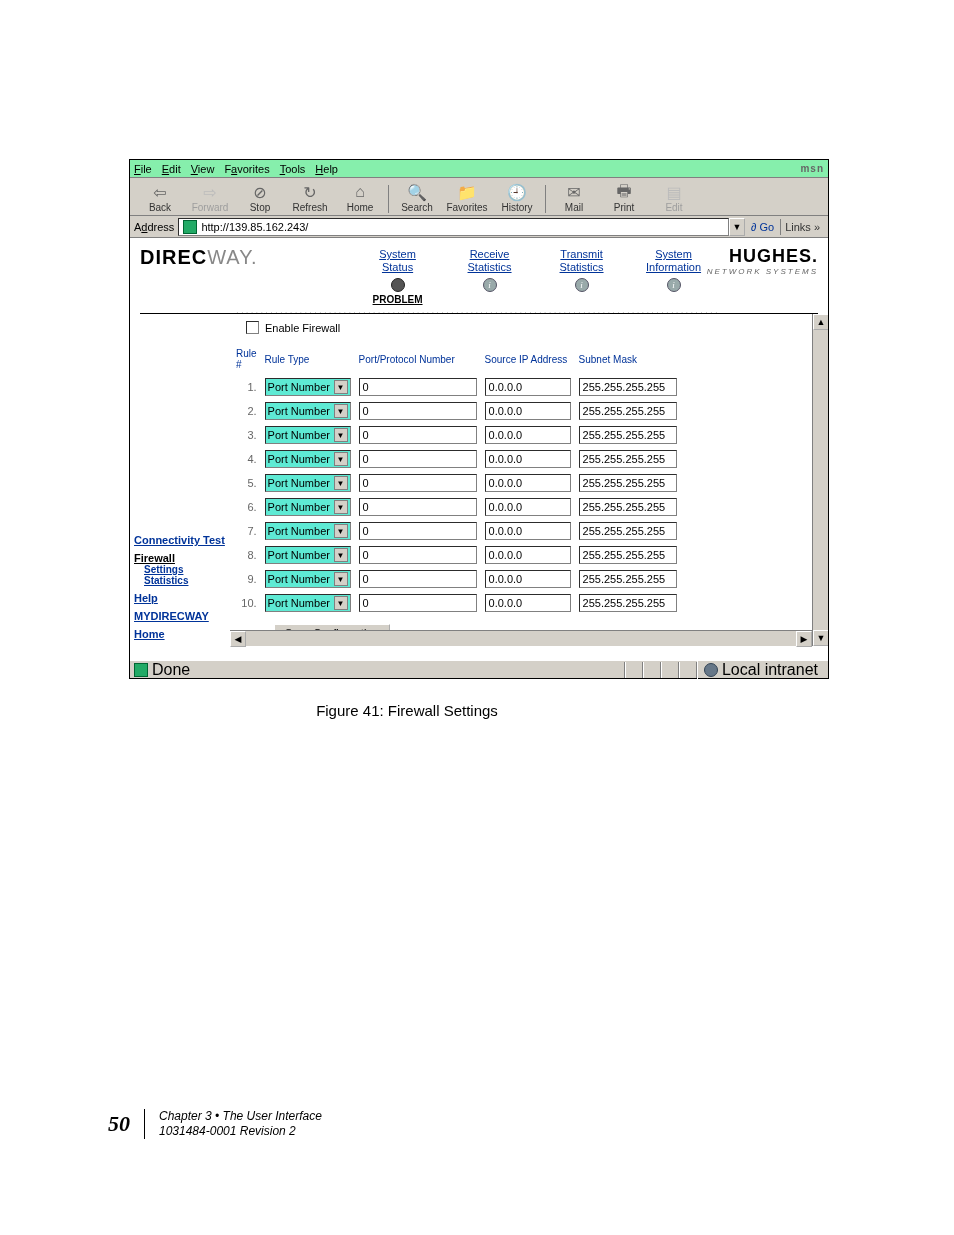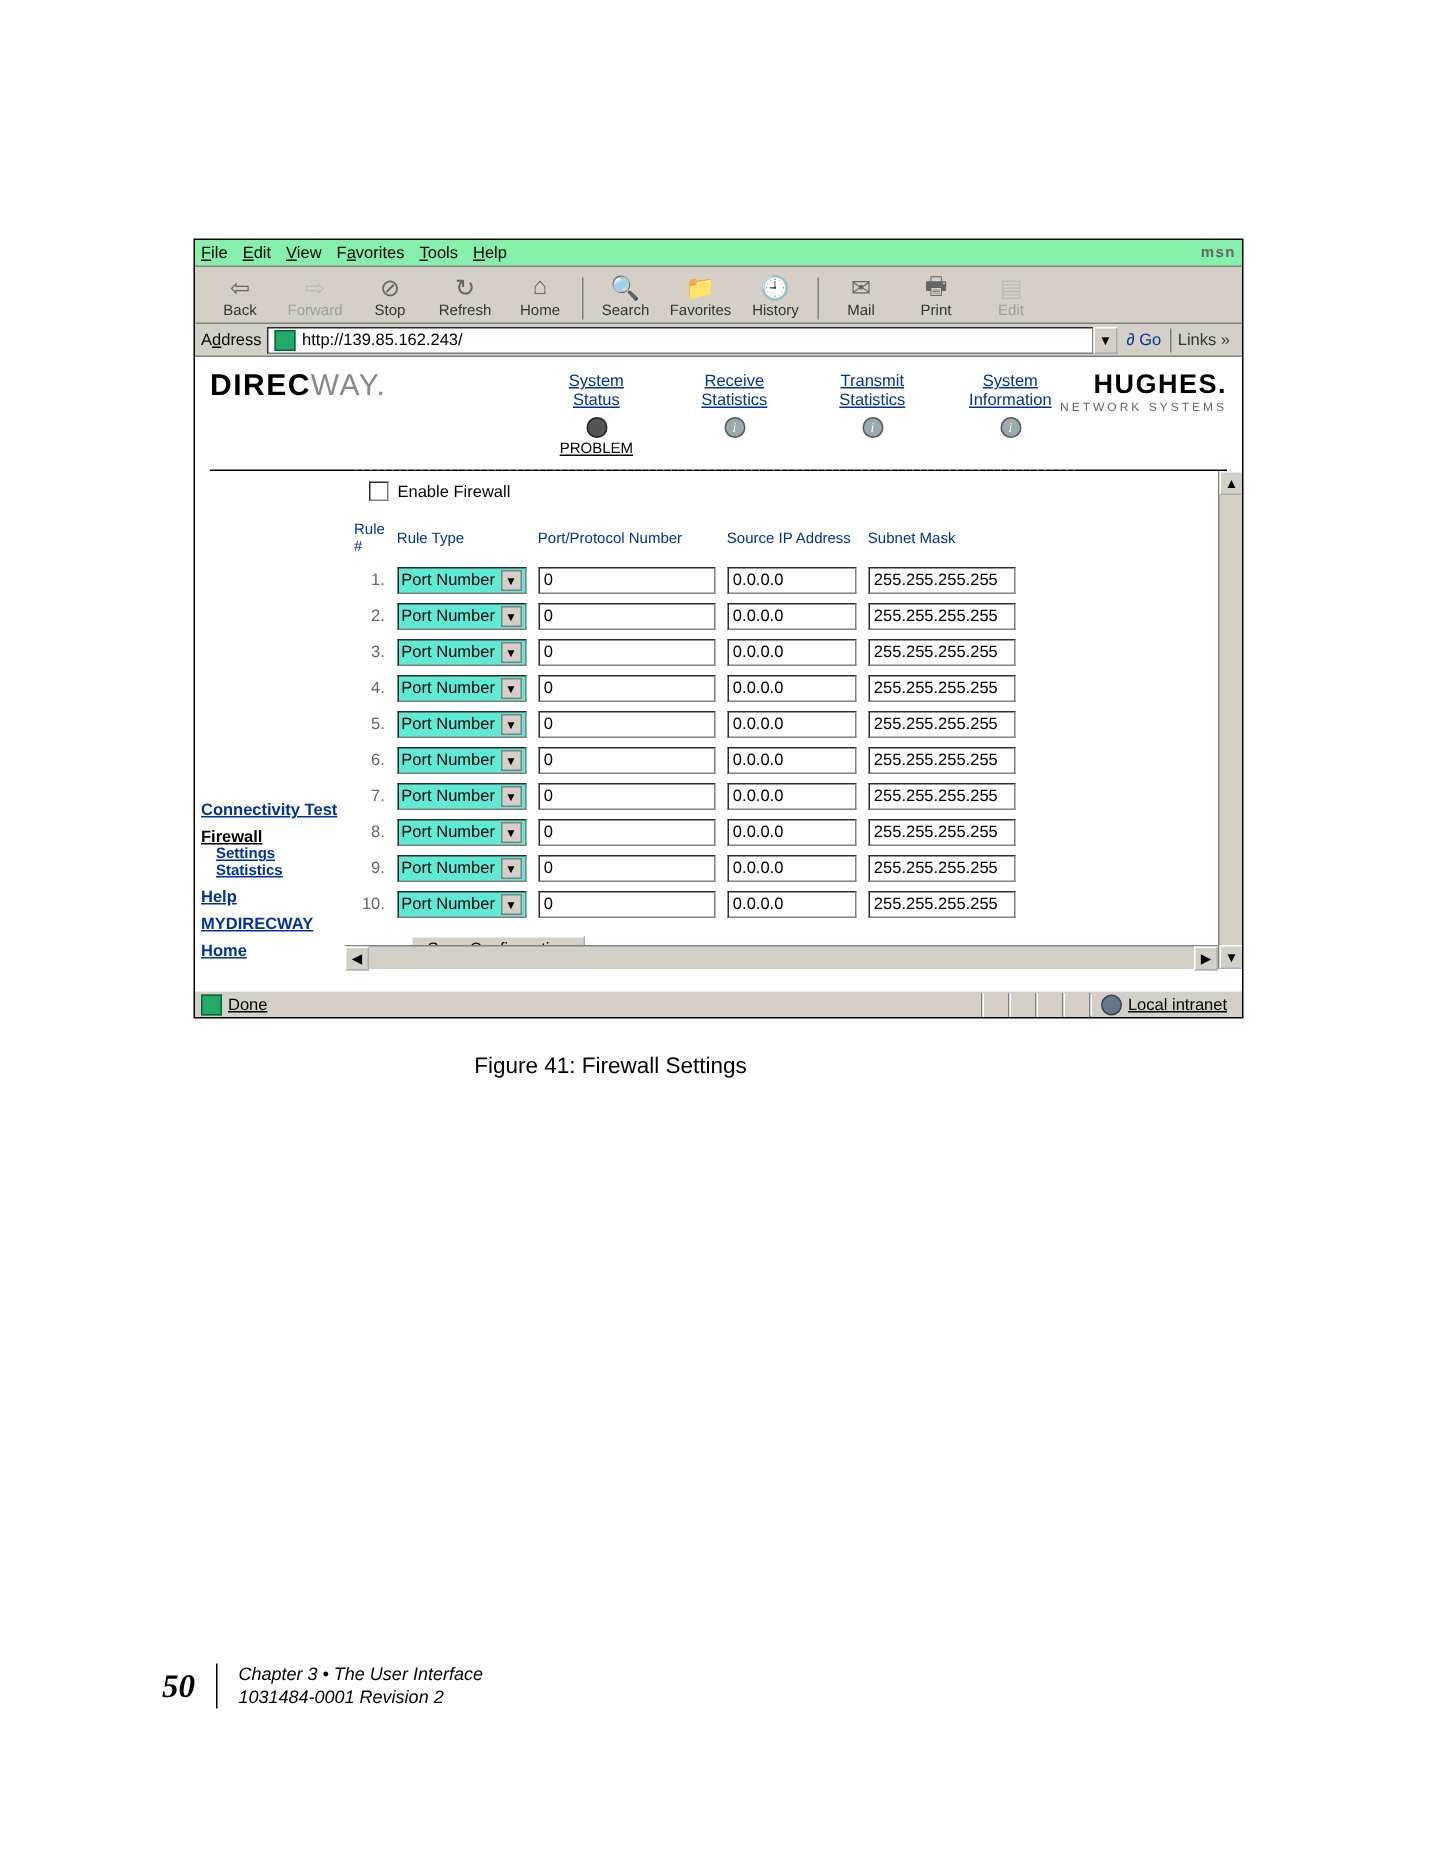"NETWORK SYSTEMS" .hughes .small { font-style: none -> italic }
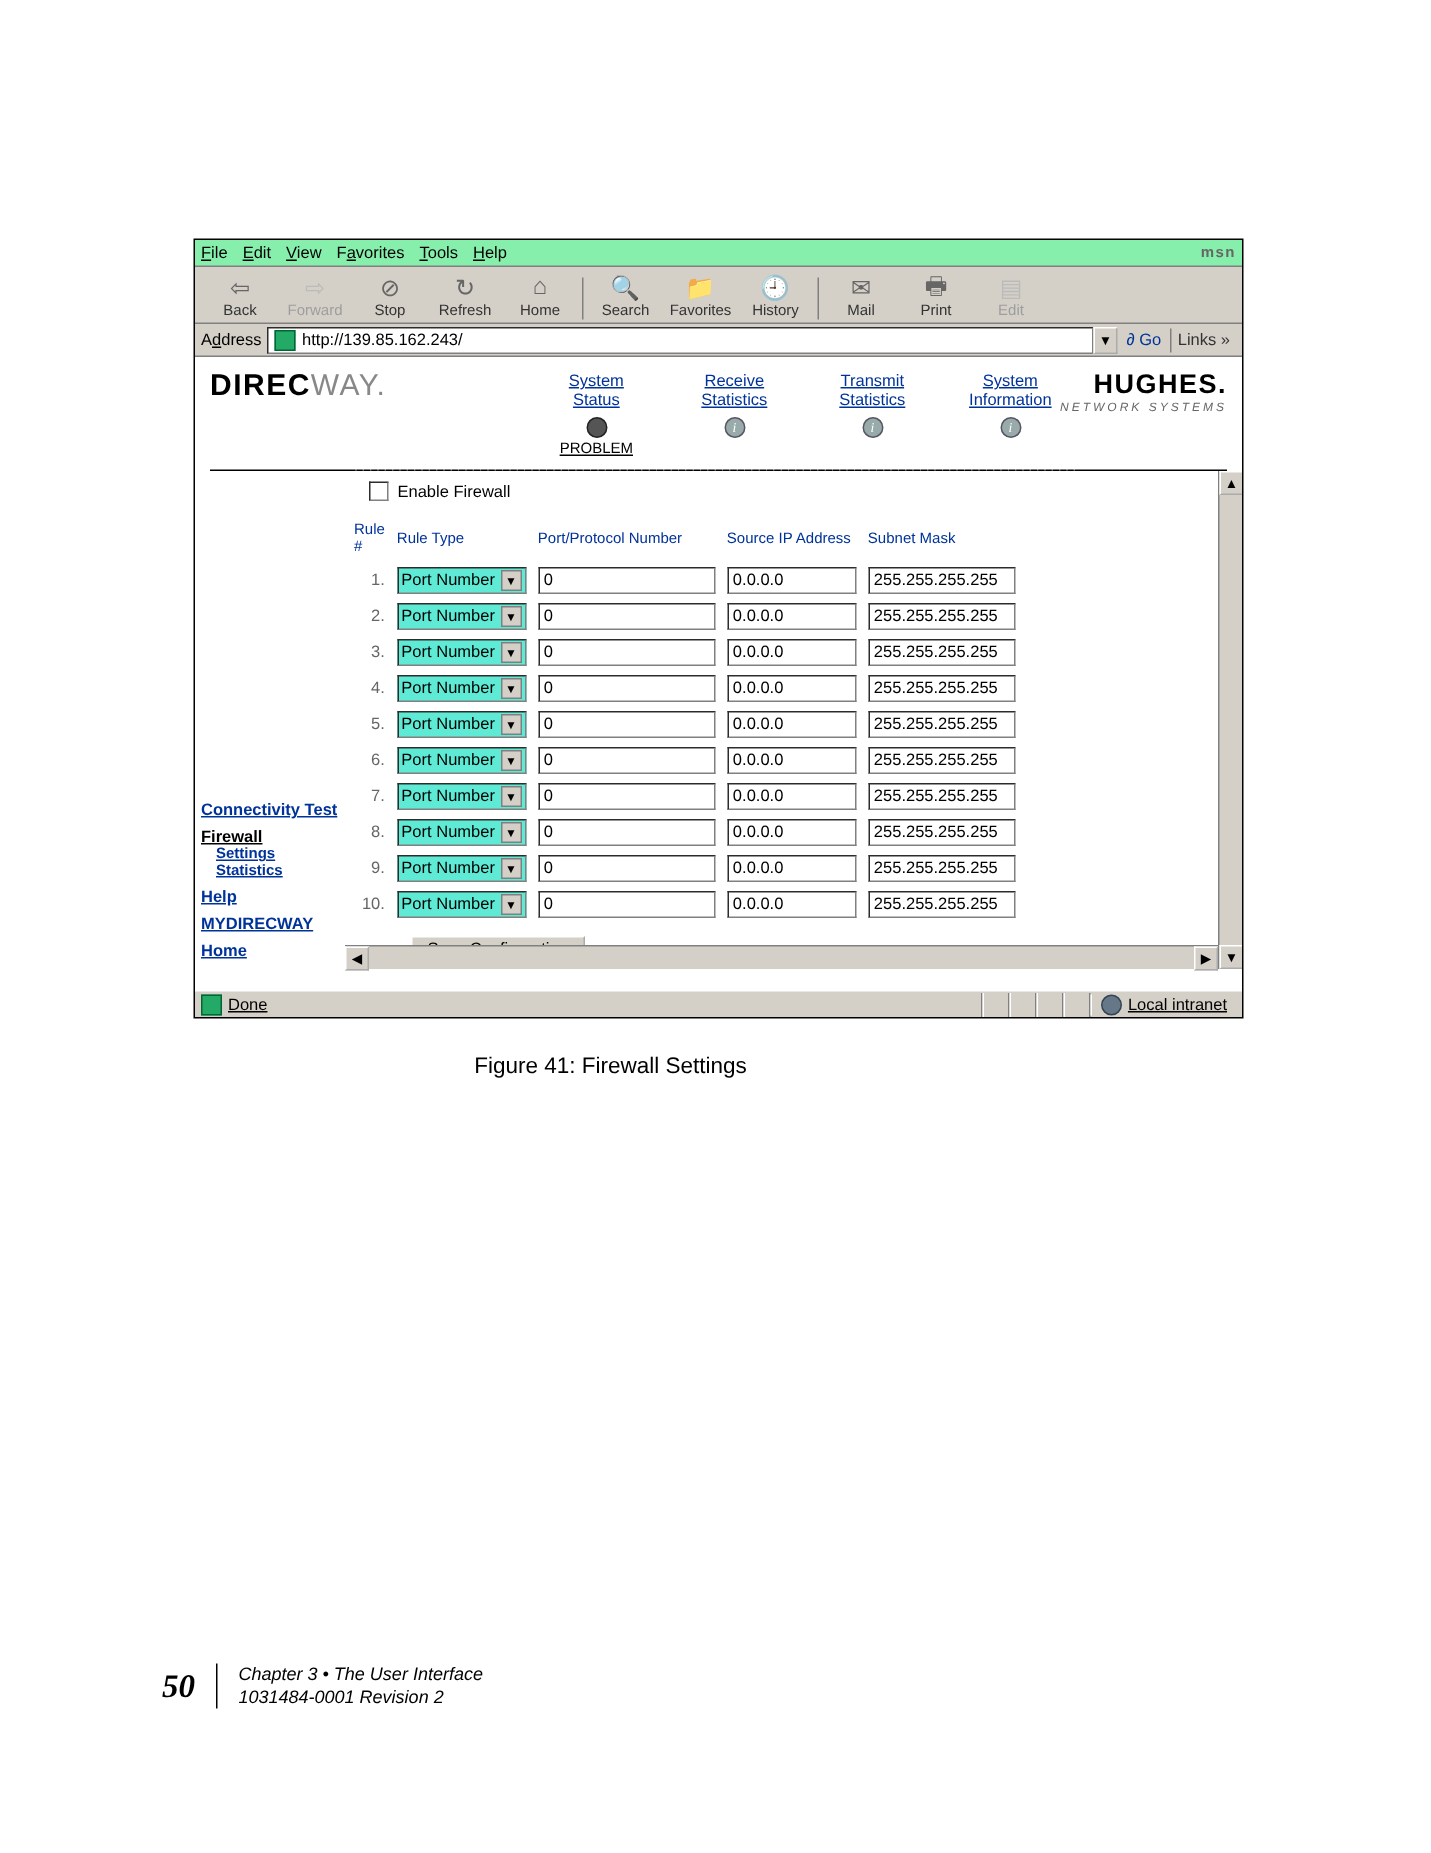"PROBLEM" .problem { font-weight: normal -> bold }
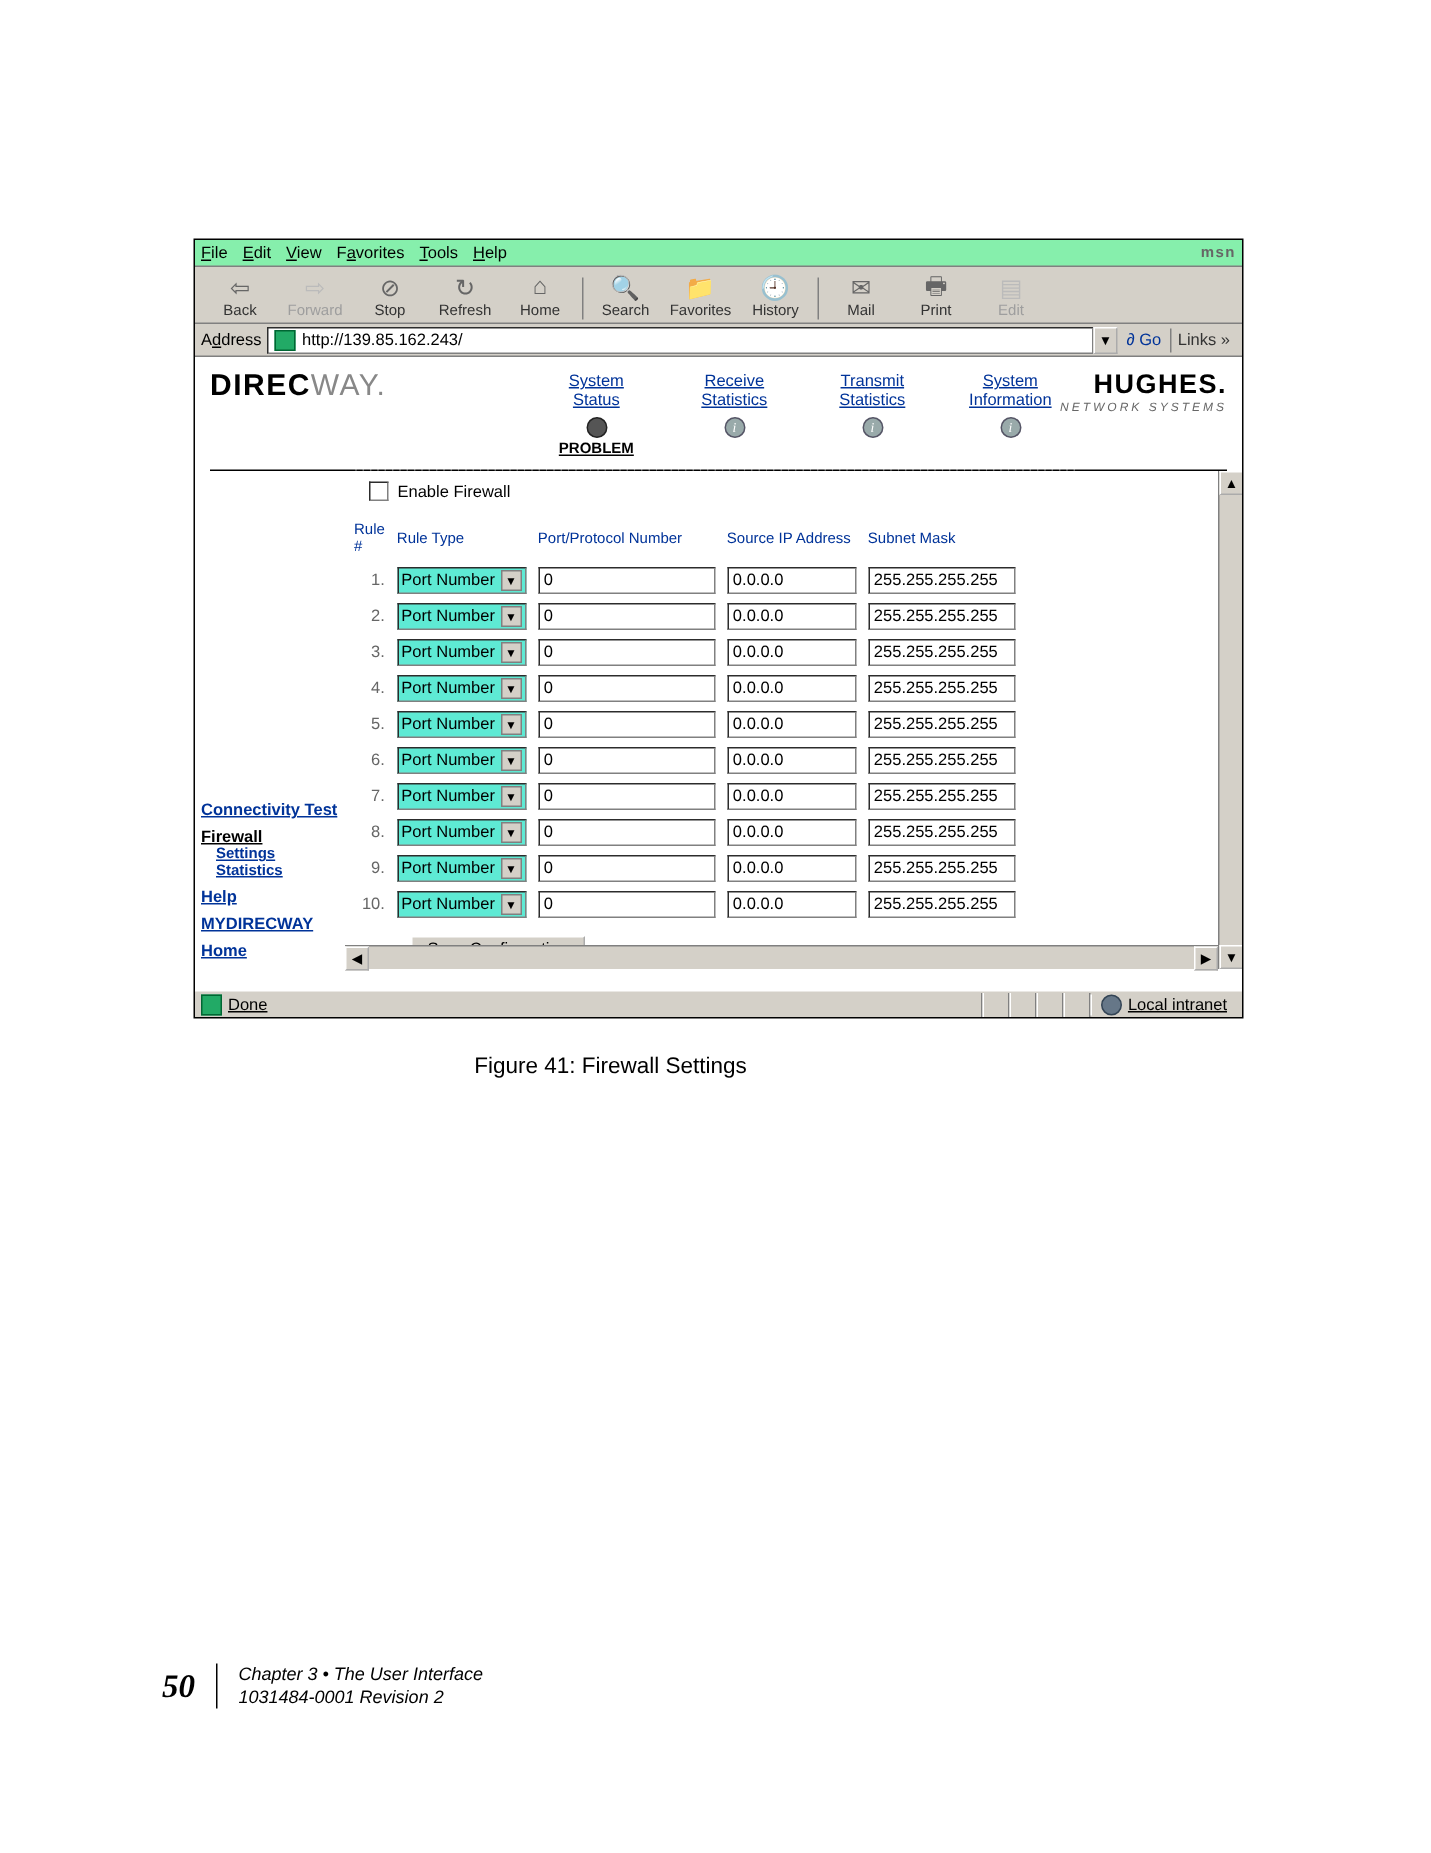"Done" .statusbar { font-size: 11px -> 16px; text-decoration: underline -> none }
